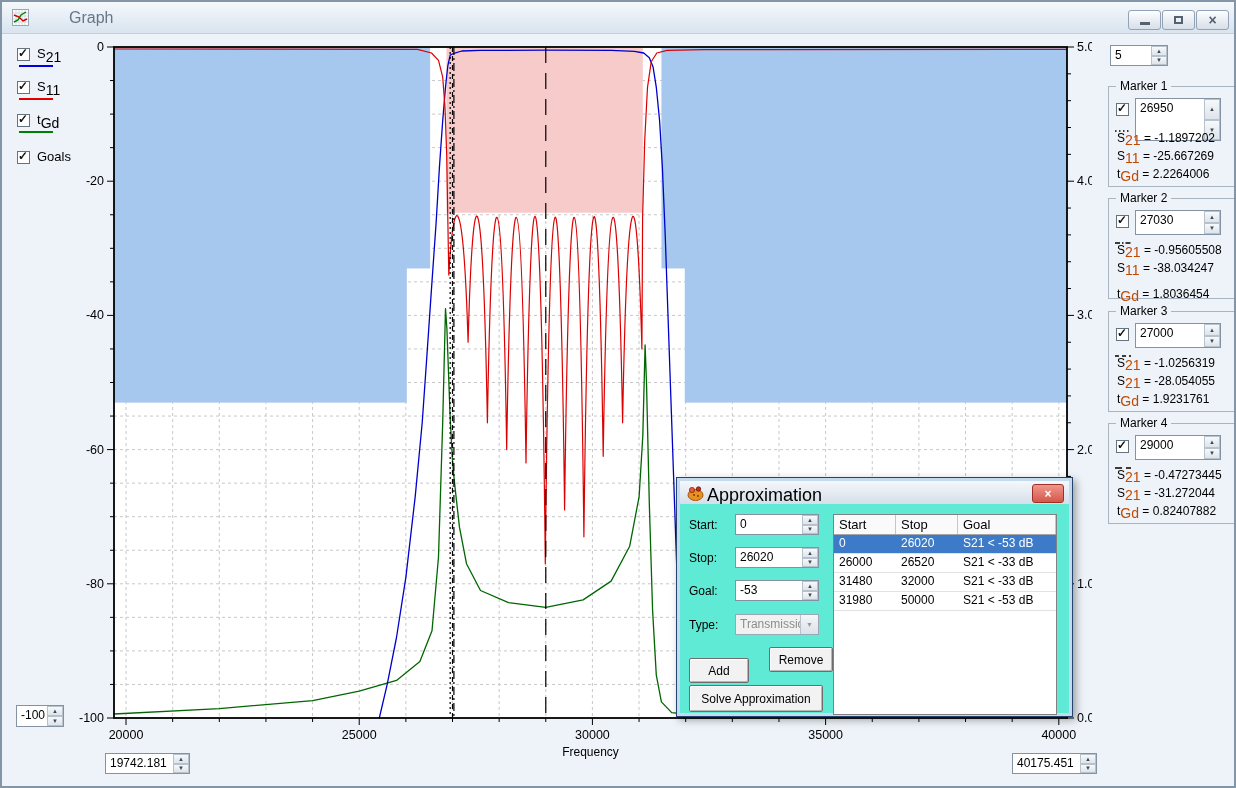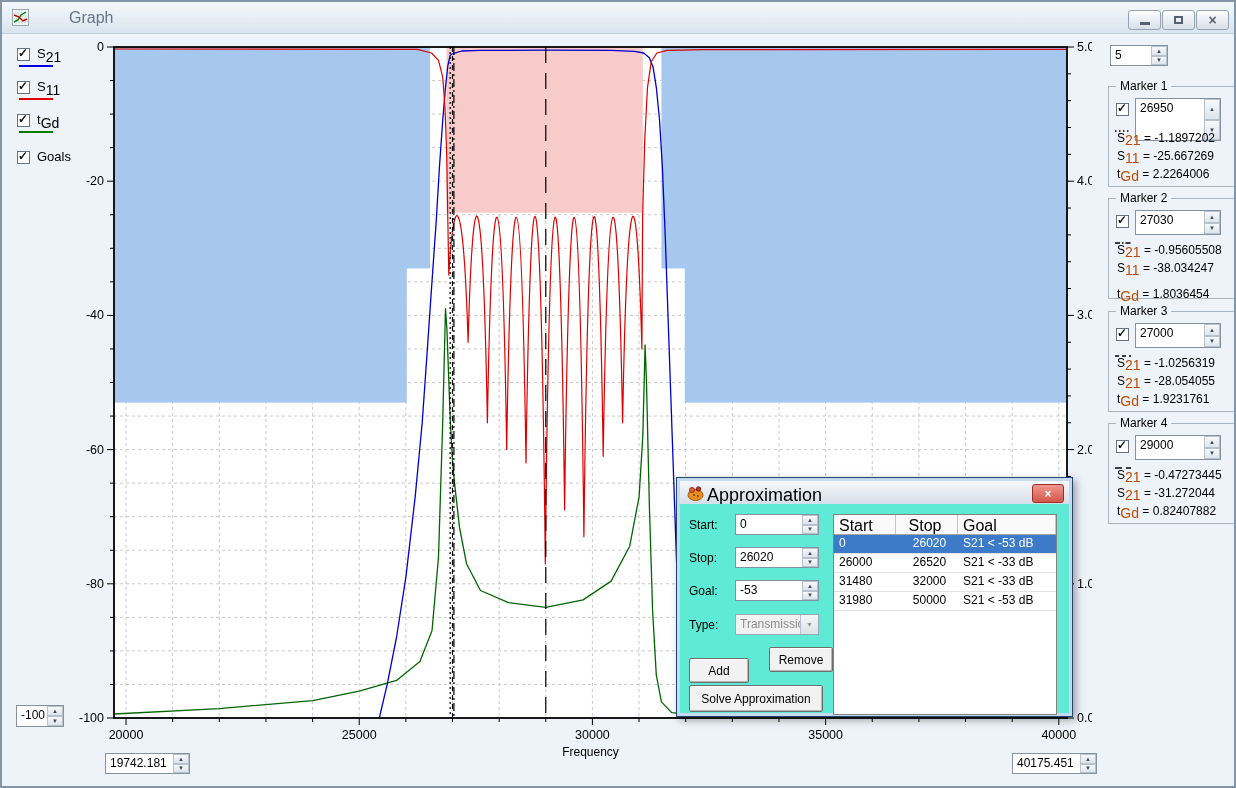"Start" .gt-header div { font-size: 16px -> 13px }
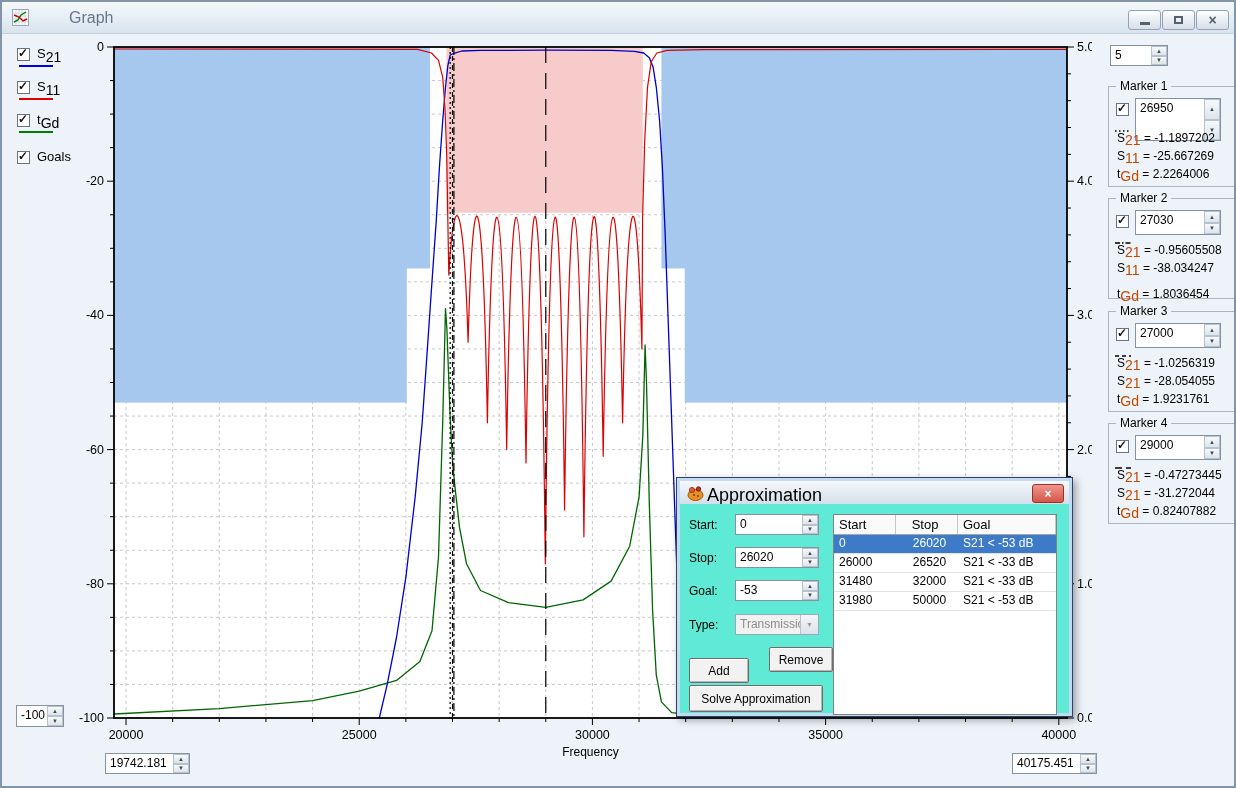"Stop" .c-stop { text-align: center -> none }
